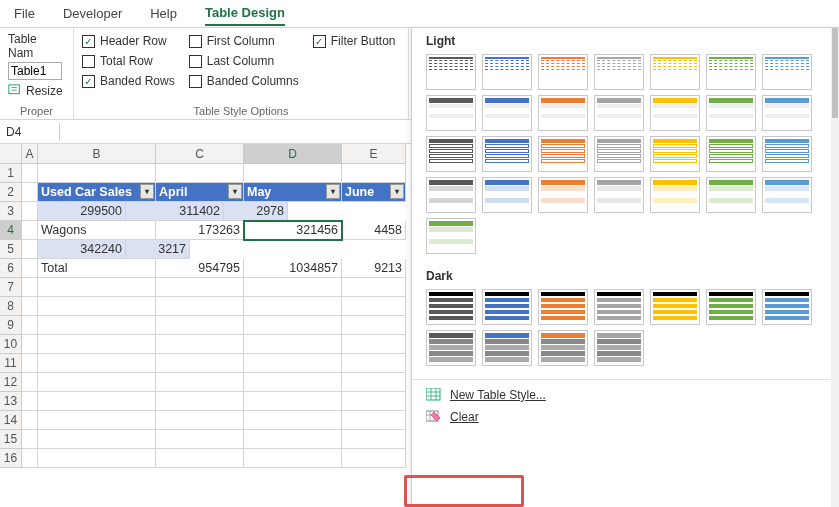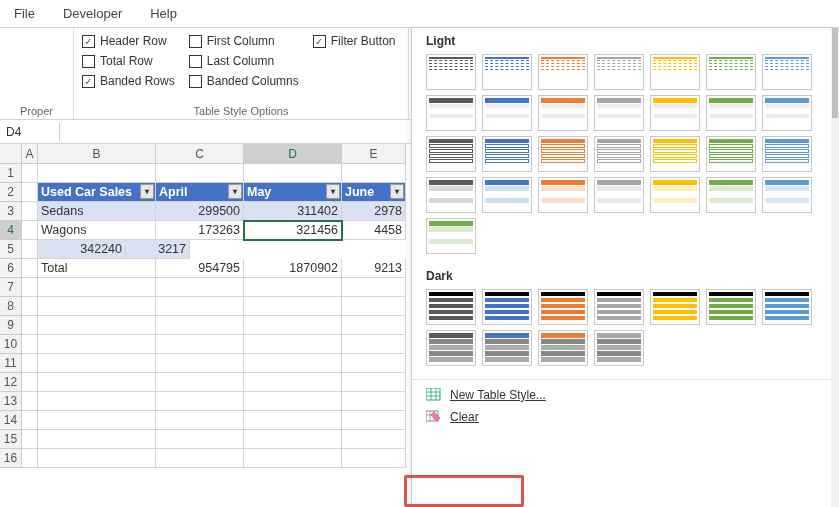"Table Design" div.ribbon-tab { html: none -> <div>Table Design</div> }
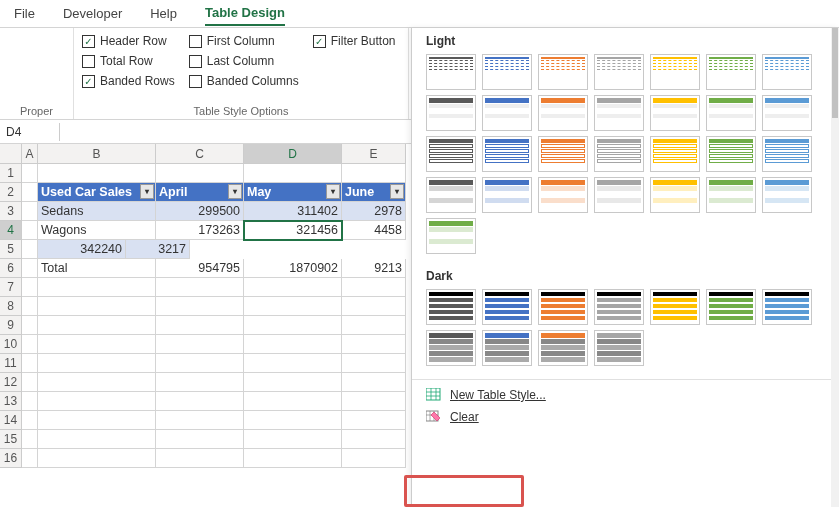"Table Nam" div { html: none -> <div> <div>Table Nam</div> <input> <div> <span> <svg> <rect></rect> <path></path> </svg> </span> <span>Resize</span> </div> </div> }
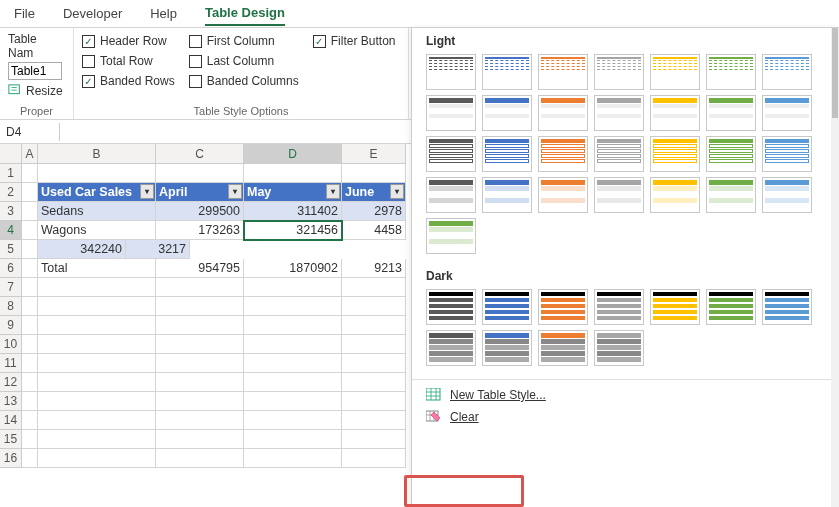"Sedans" div.cell { html: <div>Sedans</div> -> none }
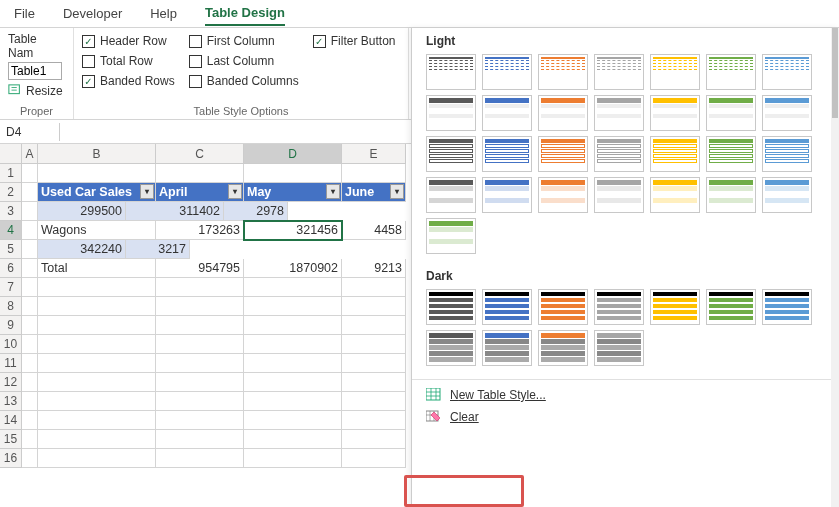"1870902" div.cell { text: 1870902 -> 1034857 }
